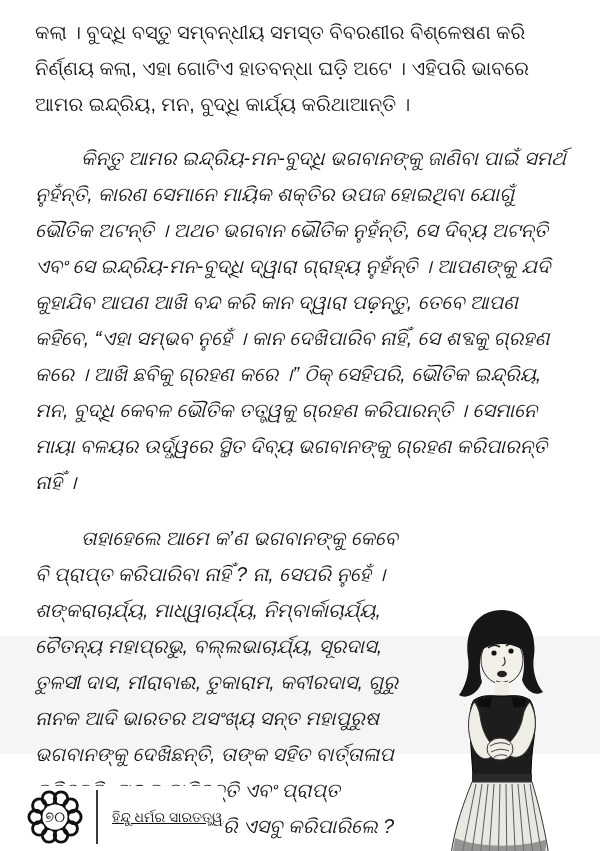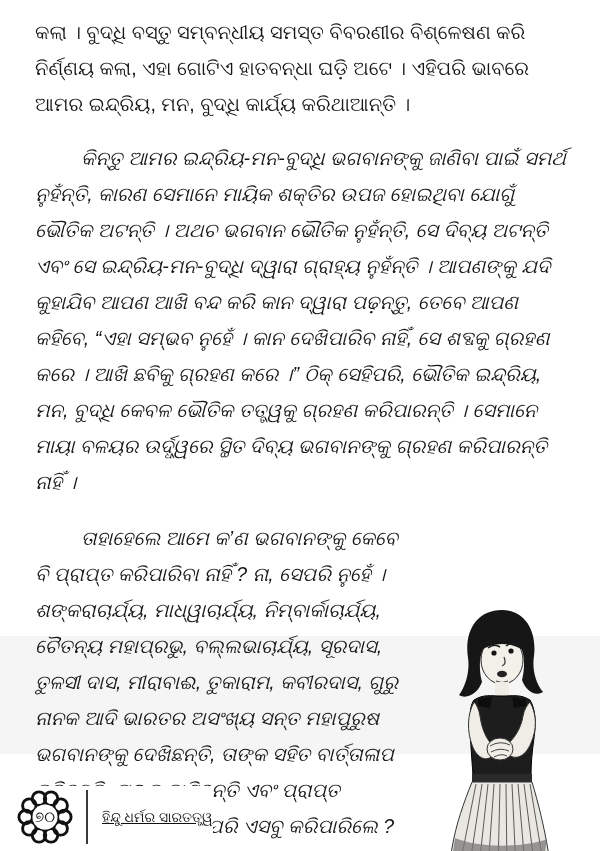"୭୦" .footer { left: 16px -> 26px }
